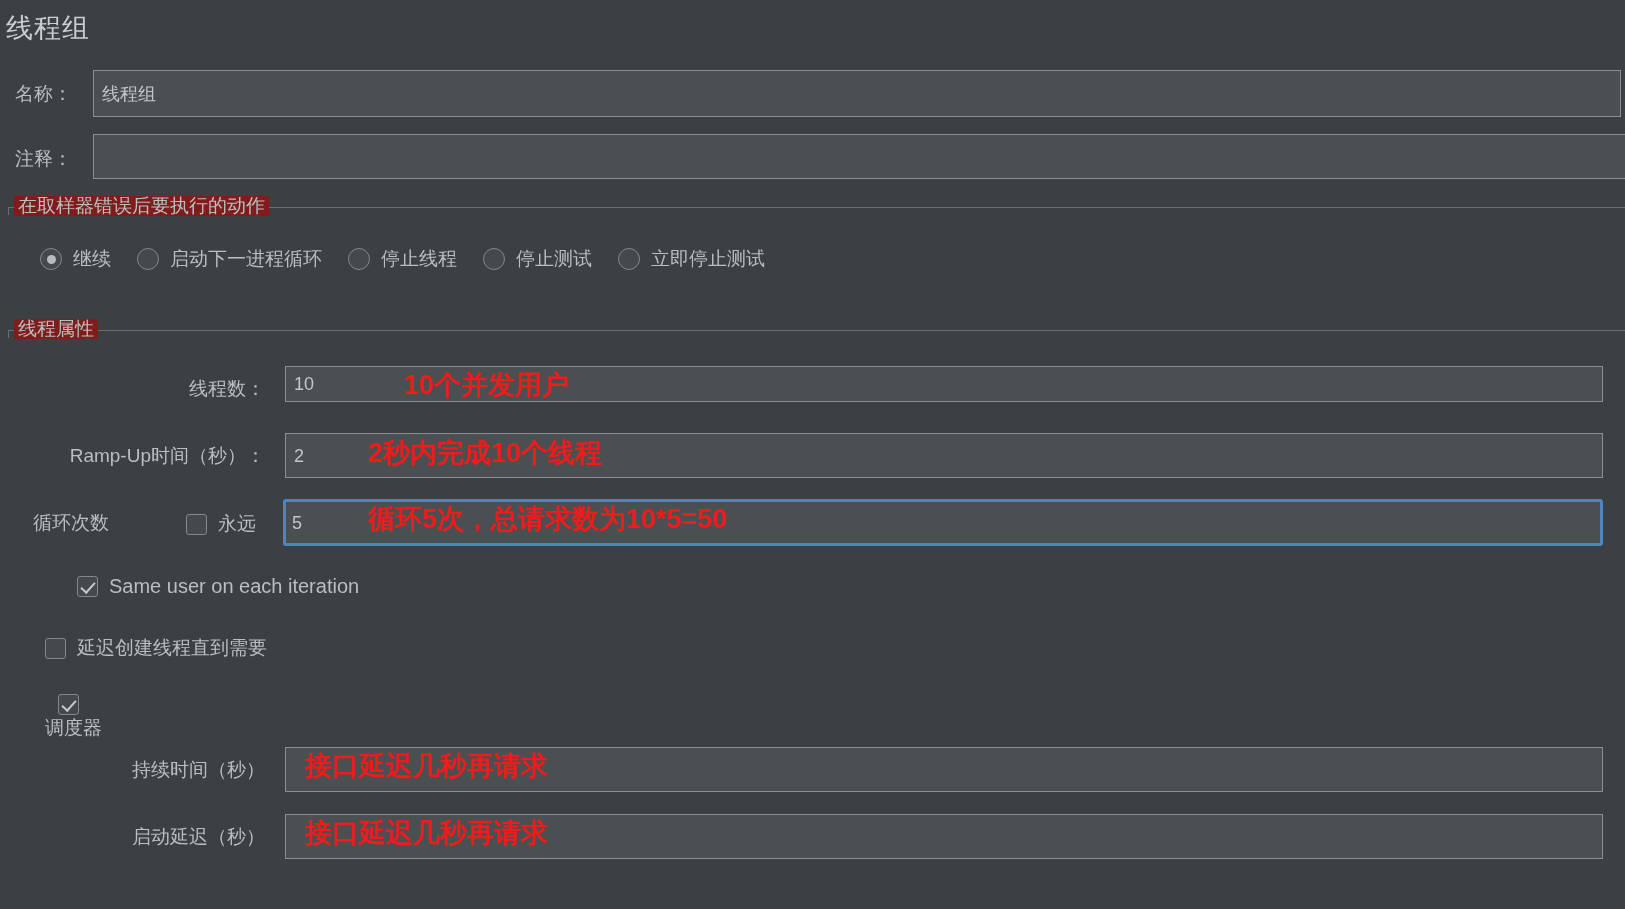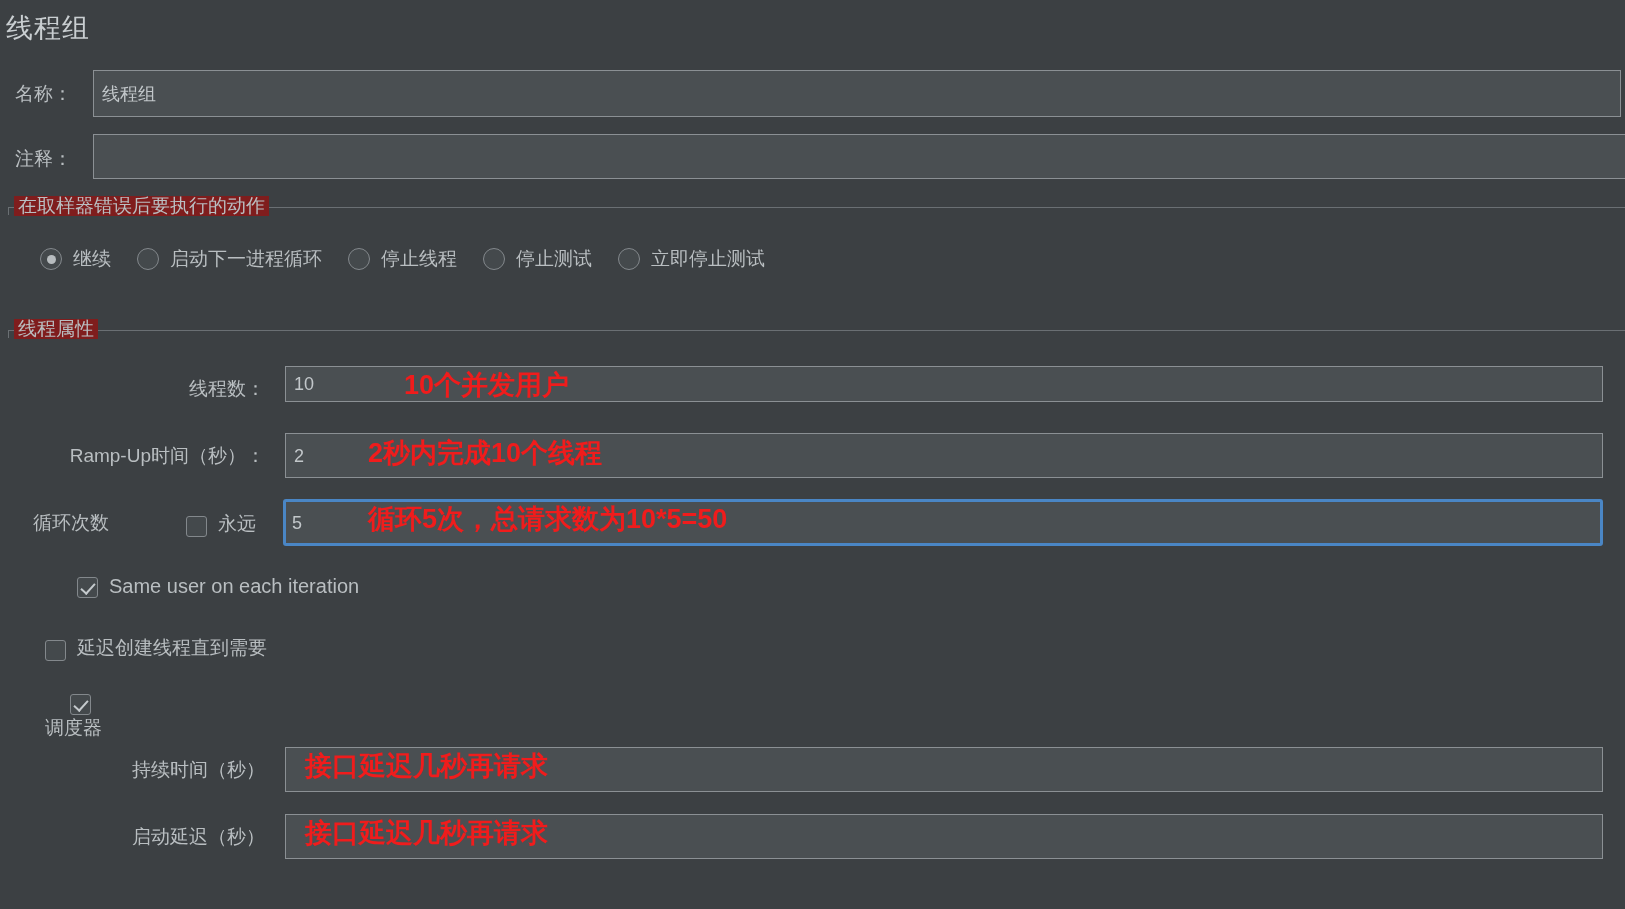"永远" .cb-row { align-items: flex-end -> center }
